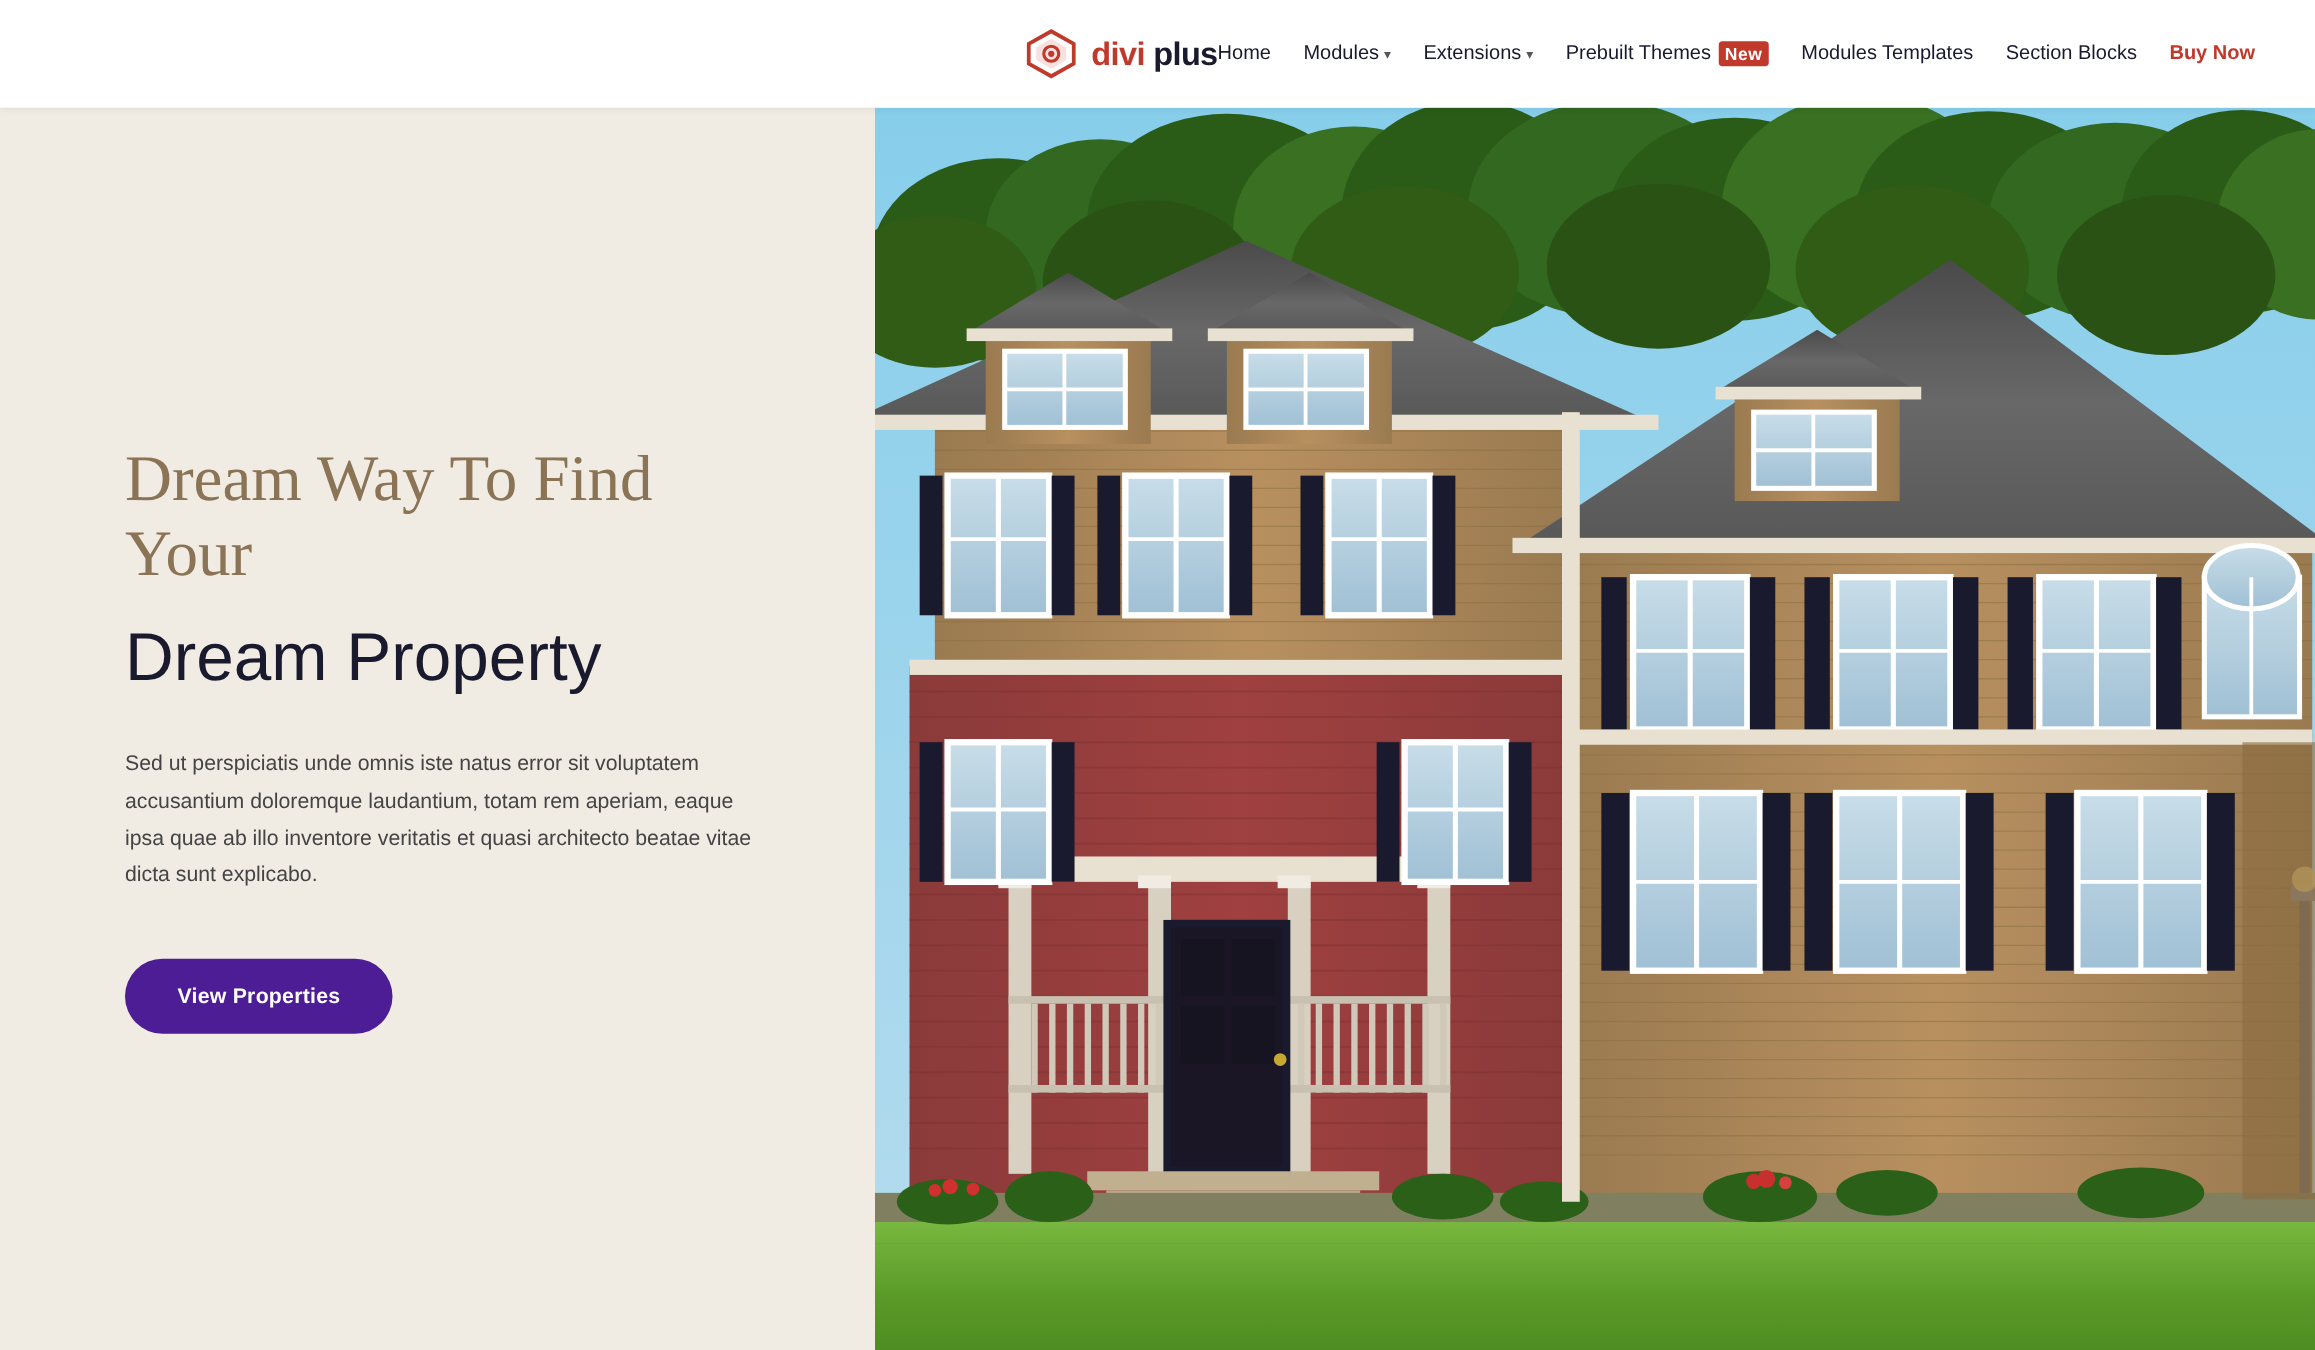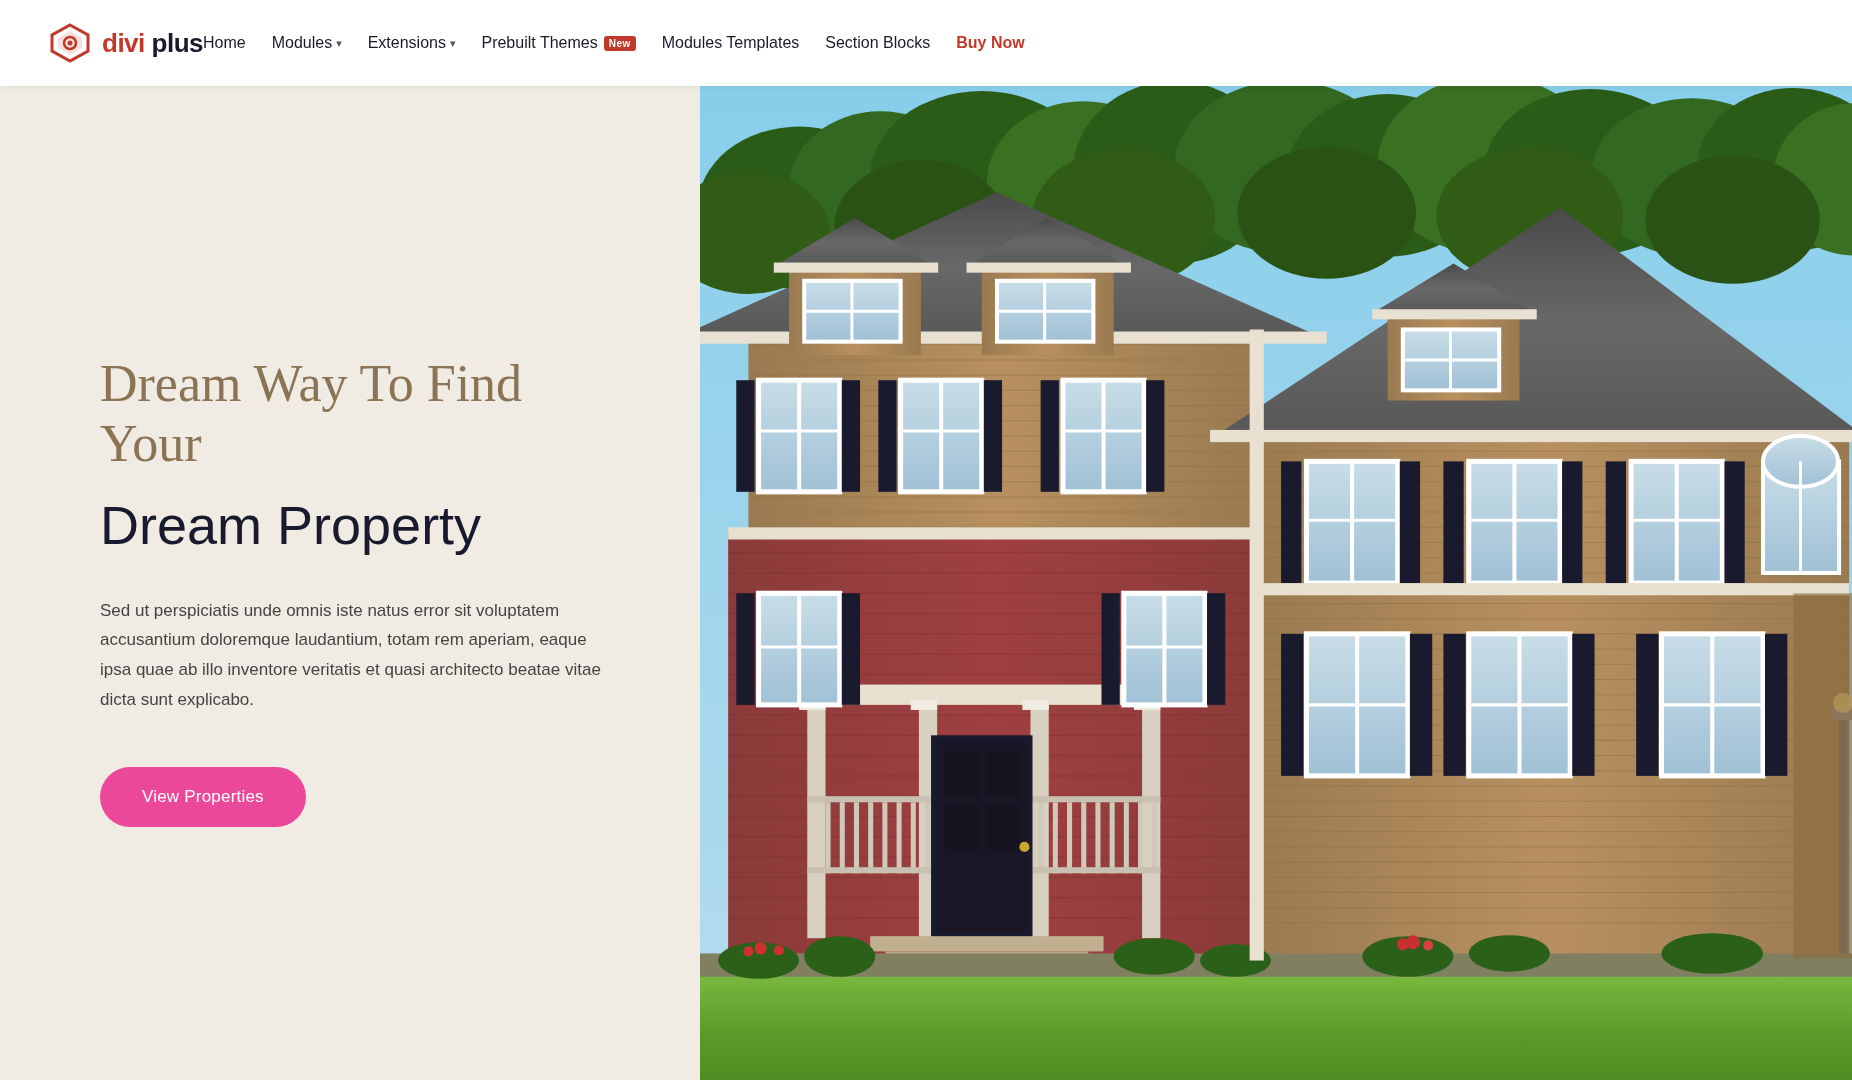"divi plus" nav { justify-content: flex-start -> flex-end }
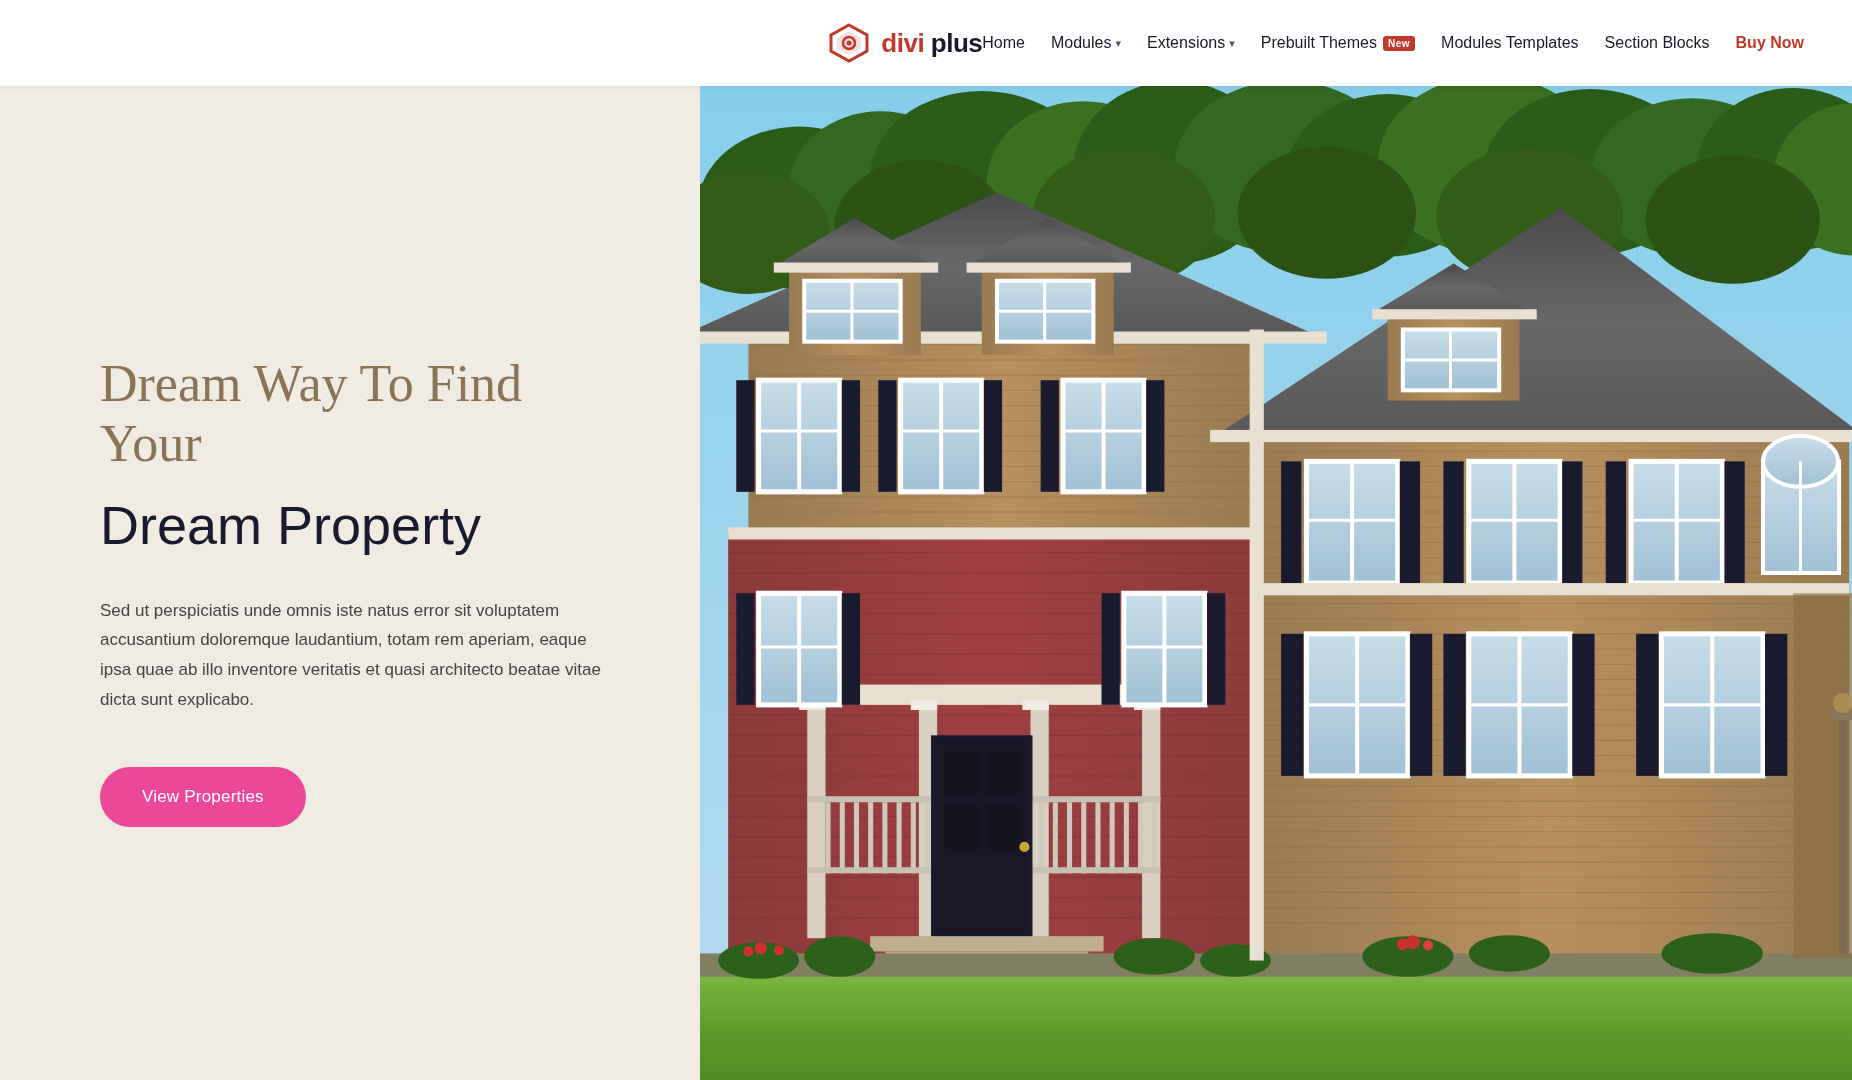"New" .new-badge { font-size: 10px -> 14px }
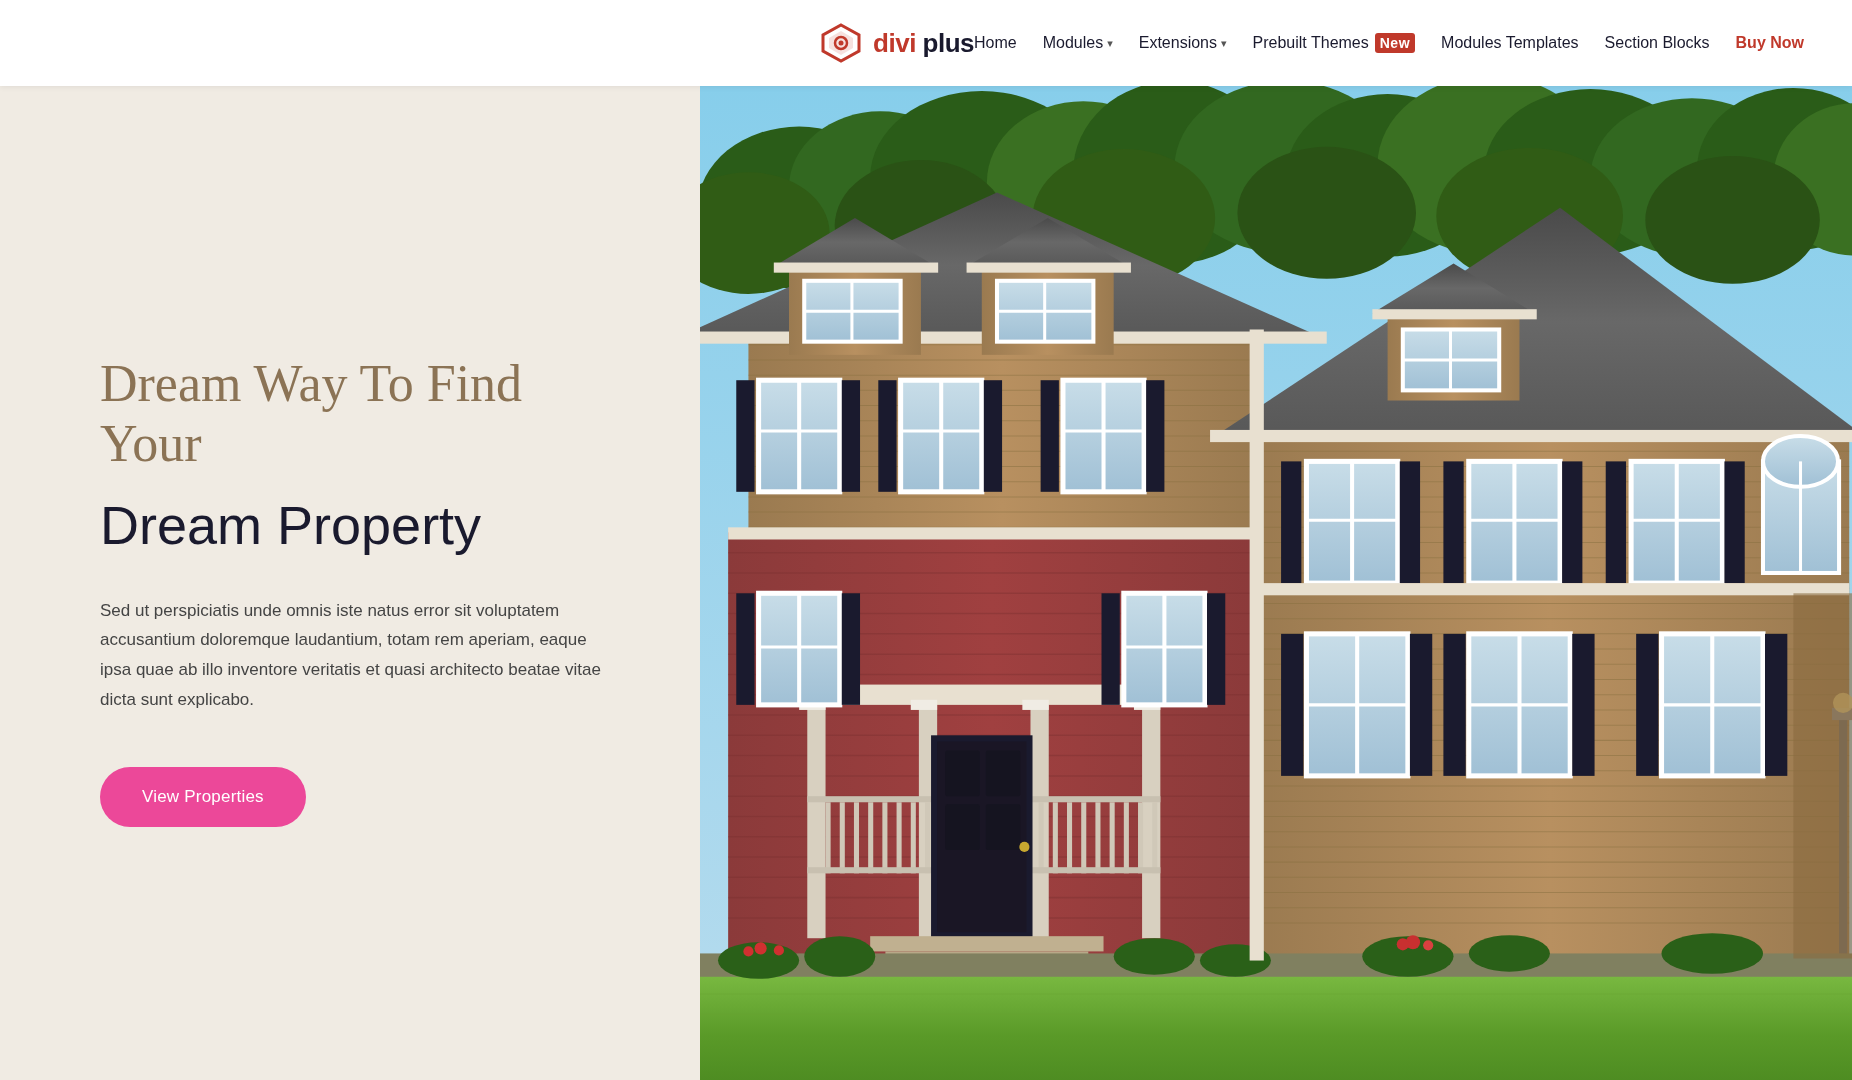"View Properties" .hero-btn { background: #ec4899 -> #4c1d95; font-weight: 400 -> 700 }
